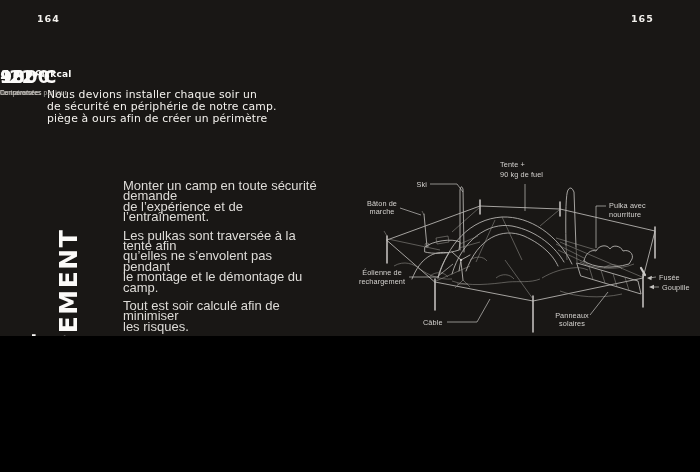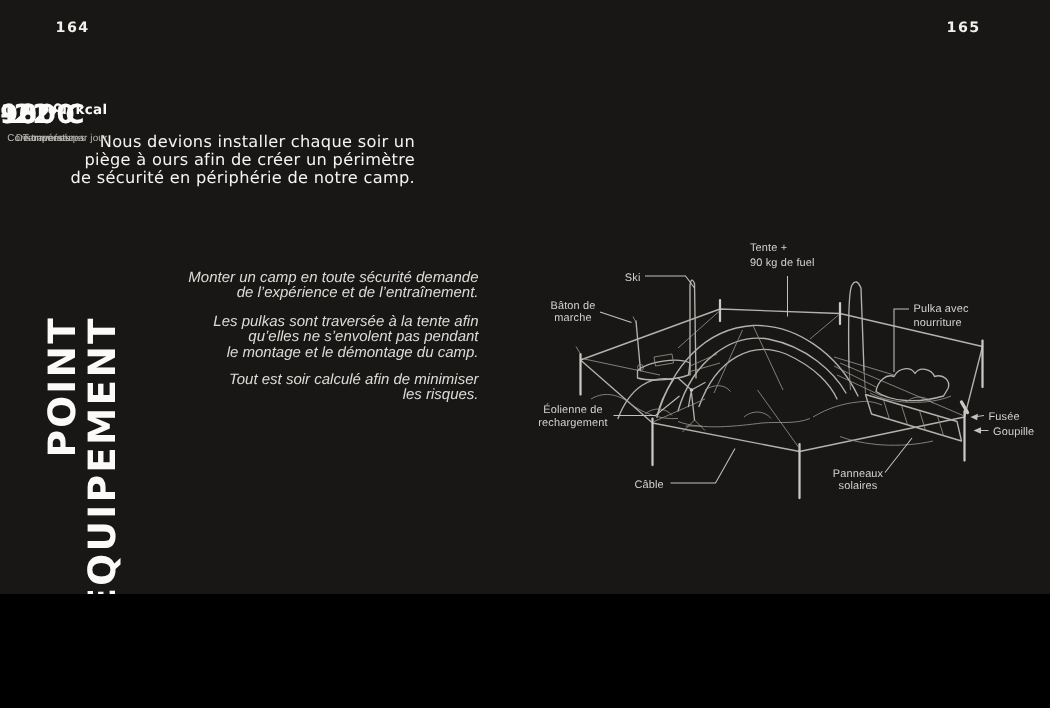"164" .page { height: 396px -> 336px; text-align: right -> none }
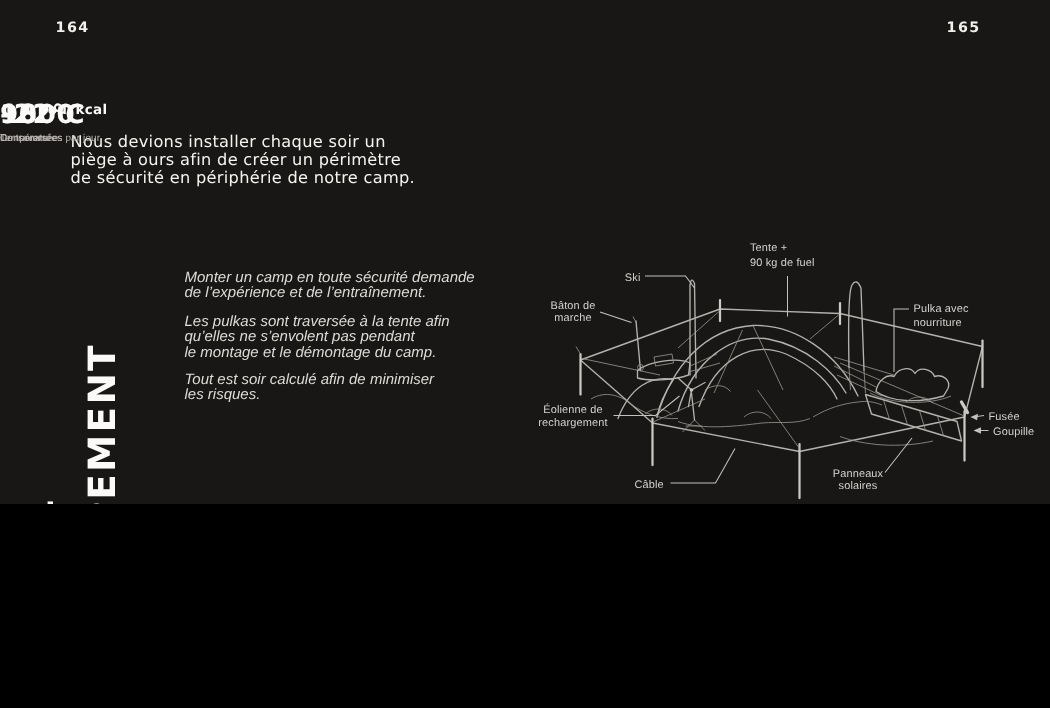"piège à ours afin de" div { order: before "de sécurité en périphérie de" -> after "de sécurité en périphérie de" }
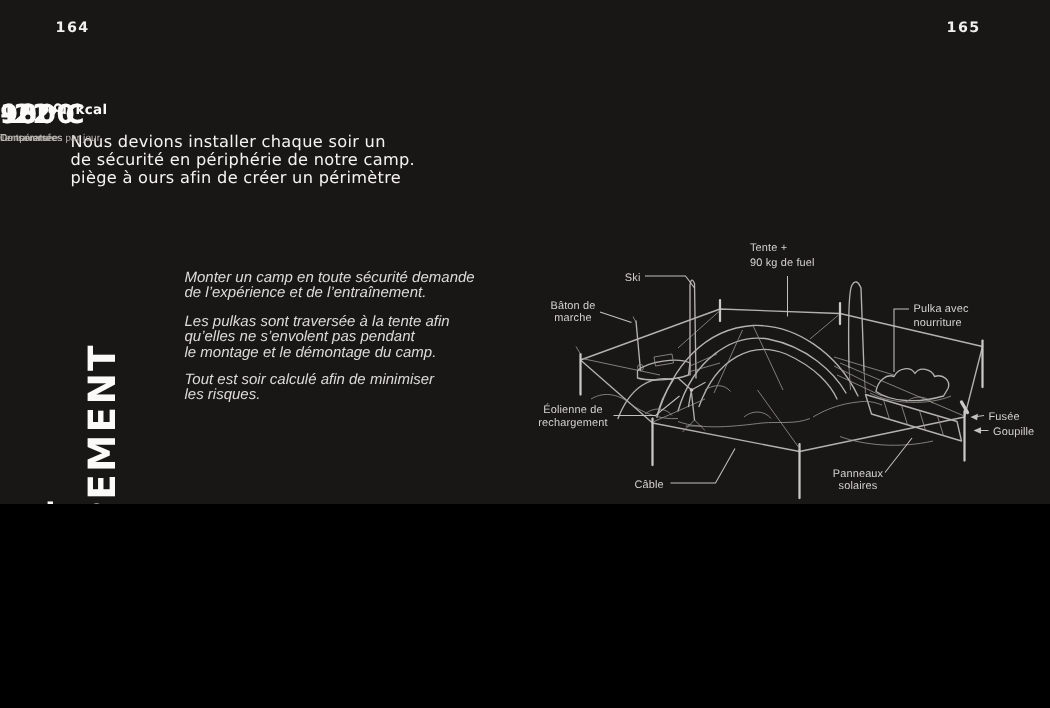"Monter un camp en toute" .body-copy { font-size: 10px -> 13px; font-style: italic -> none }
